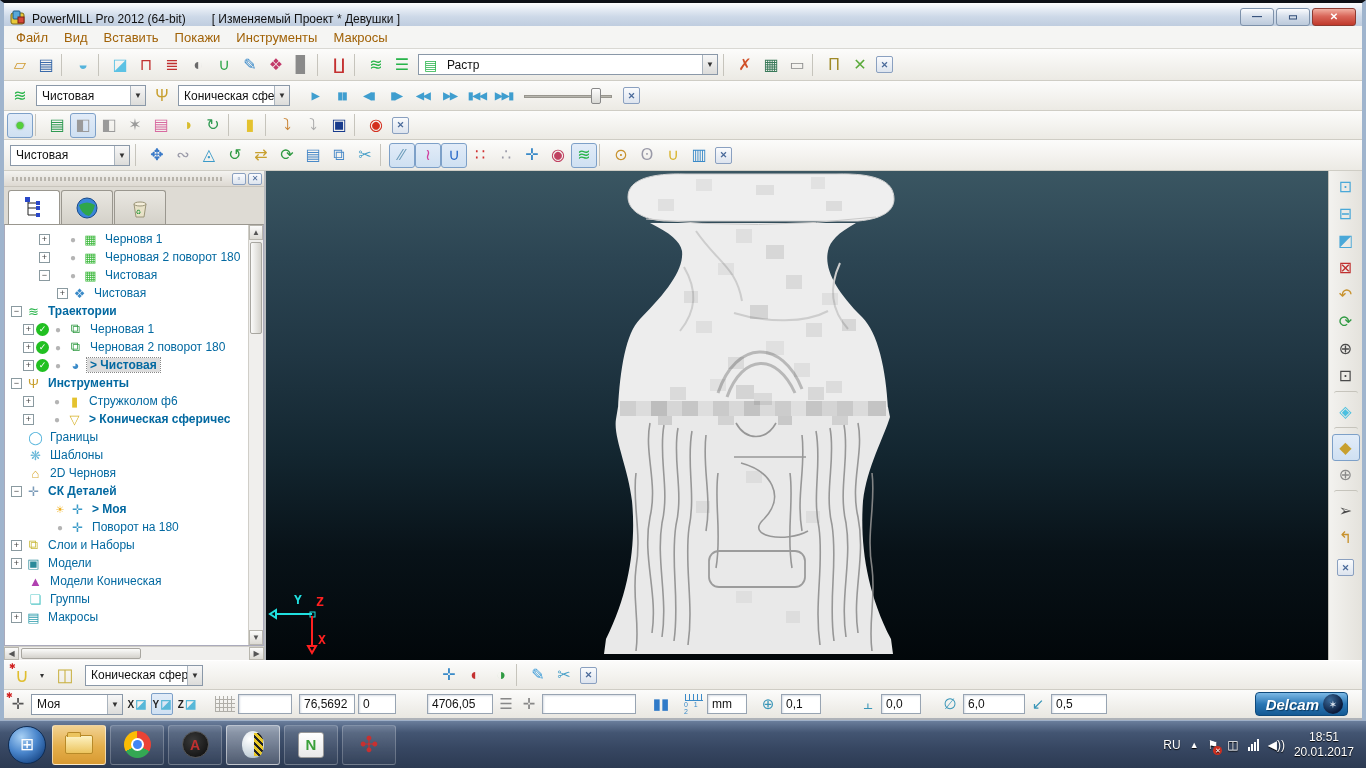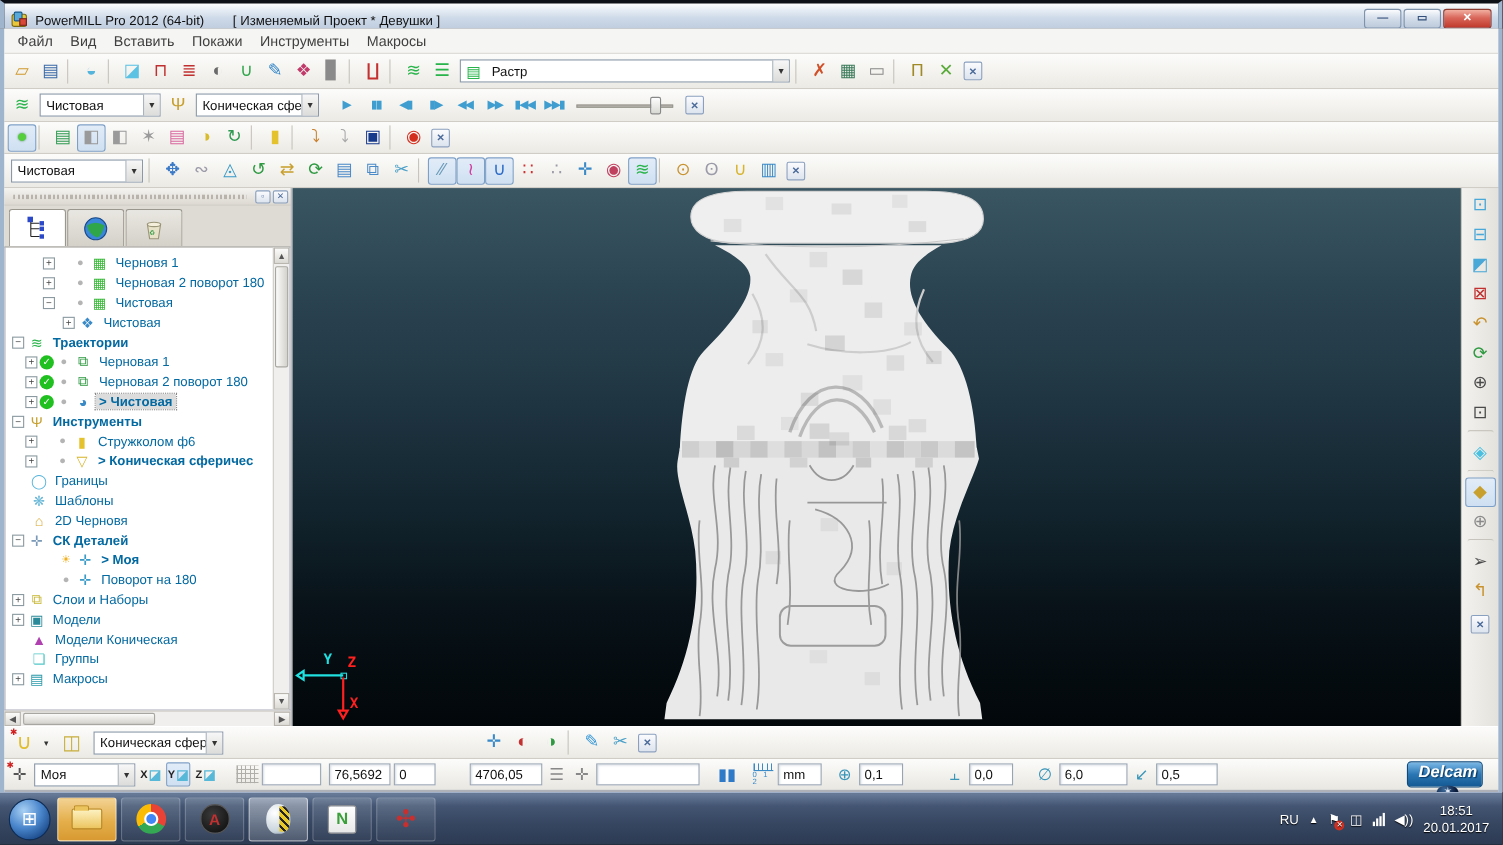"Файл" .menu-item { color: #404040 -> #a16207 }
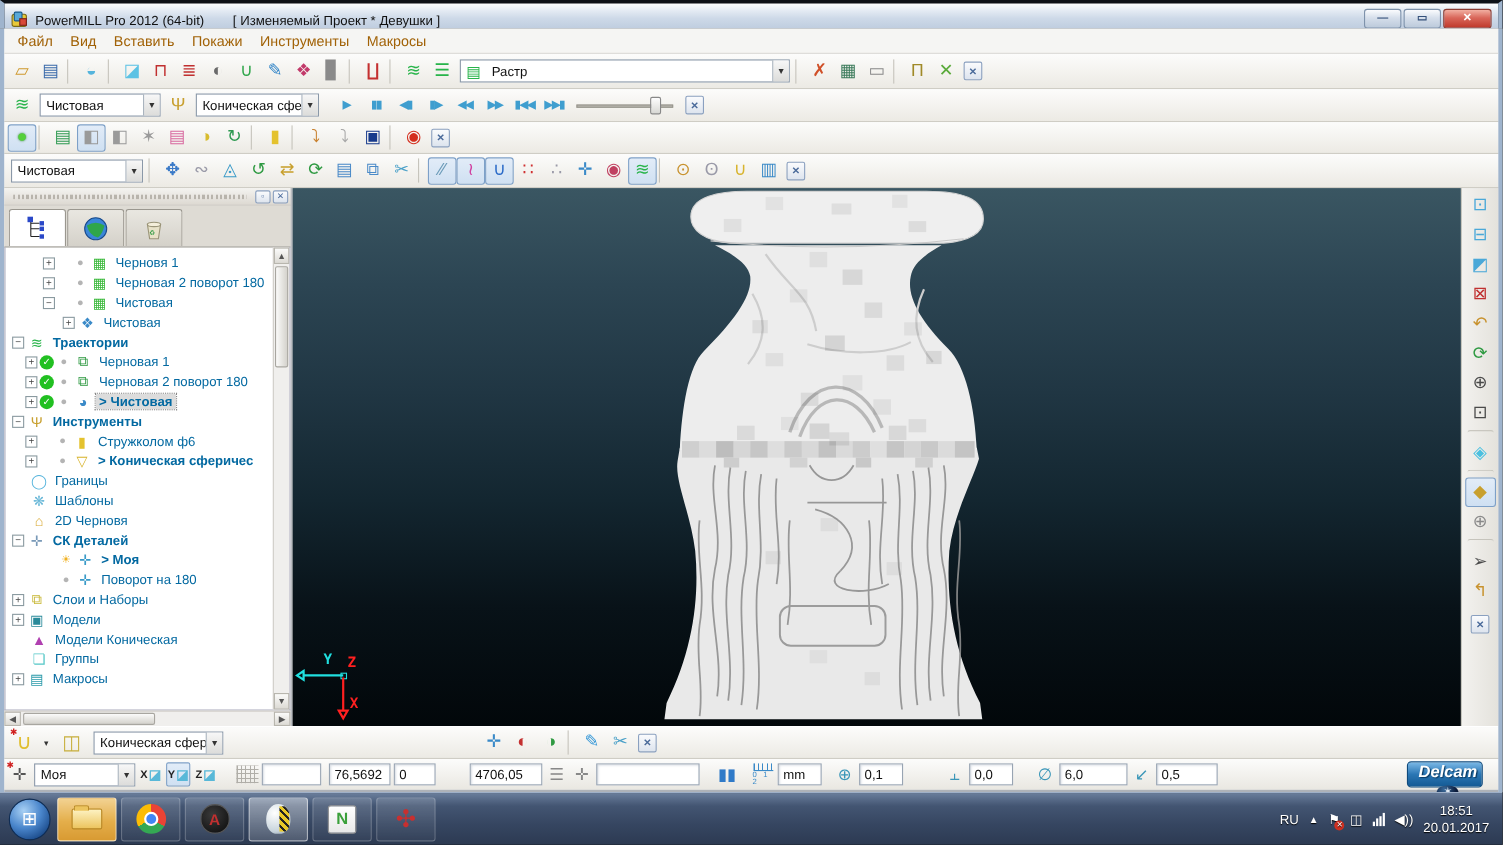"Delcam" .delcam { flex-direction: column -> none }
